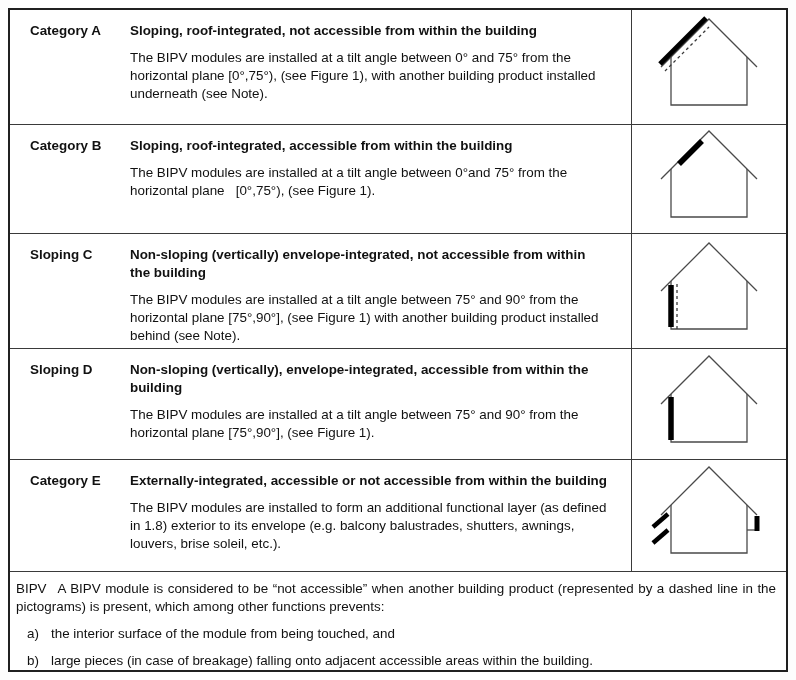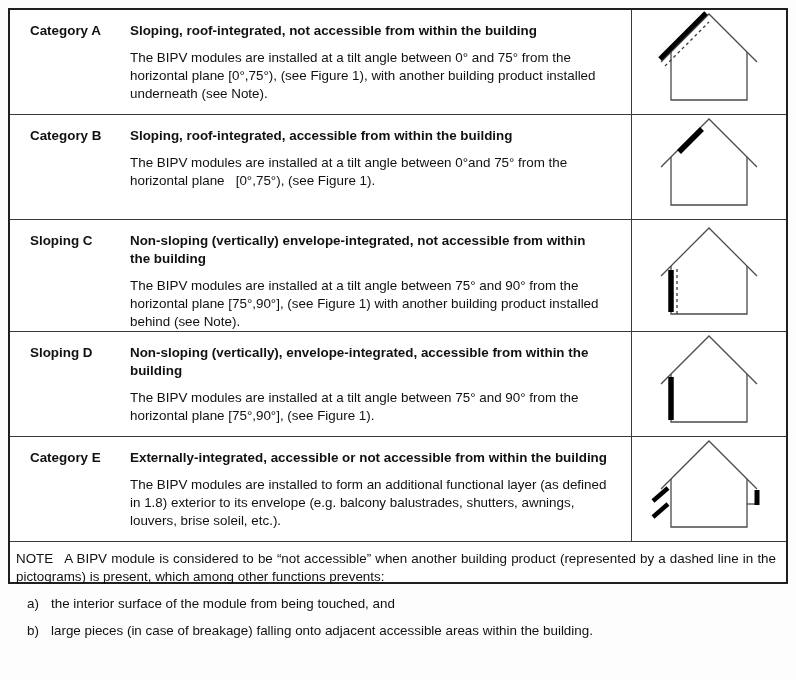"Category A" .cat-table { height: 576px -> 664px }
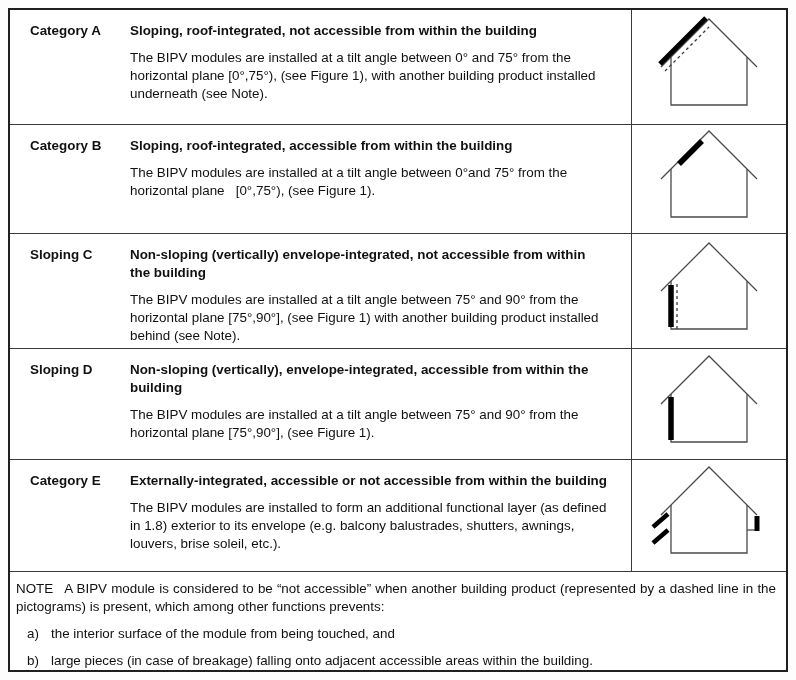"NOTE" span.note-label { text: NOTE -> BIPV }
